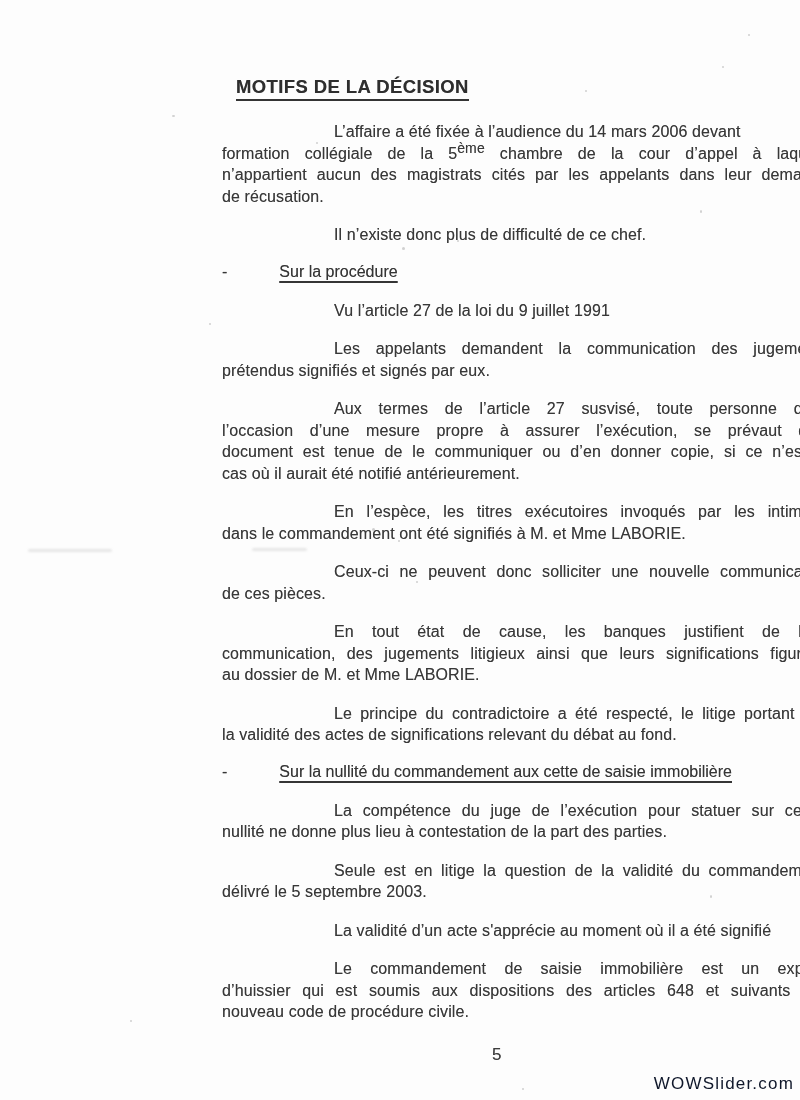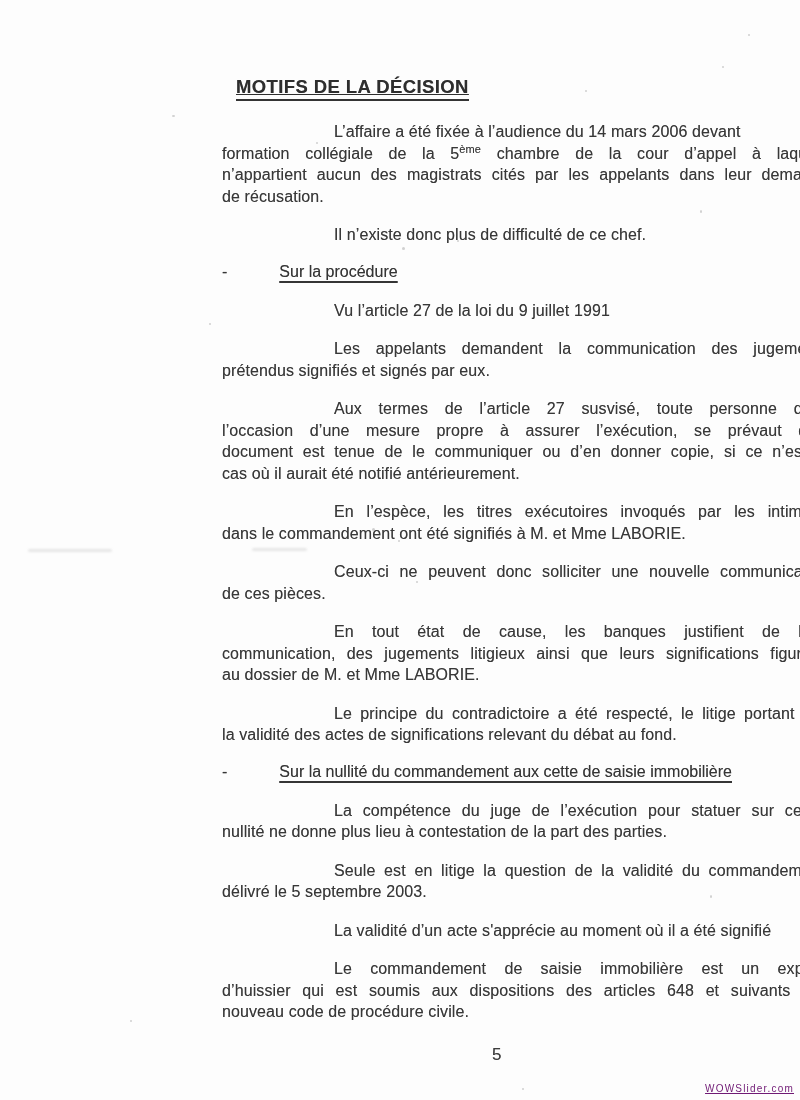"MOTIFS DE LA DÉCISION" .doc-title { text-decoration: underline -> none }
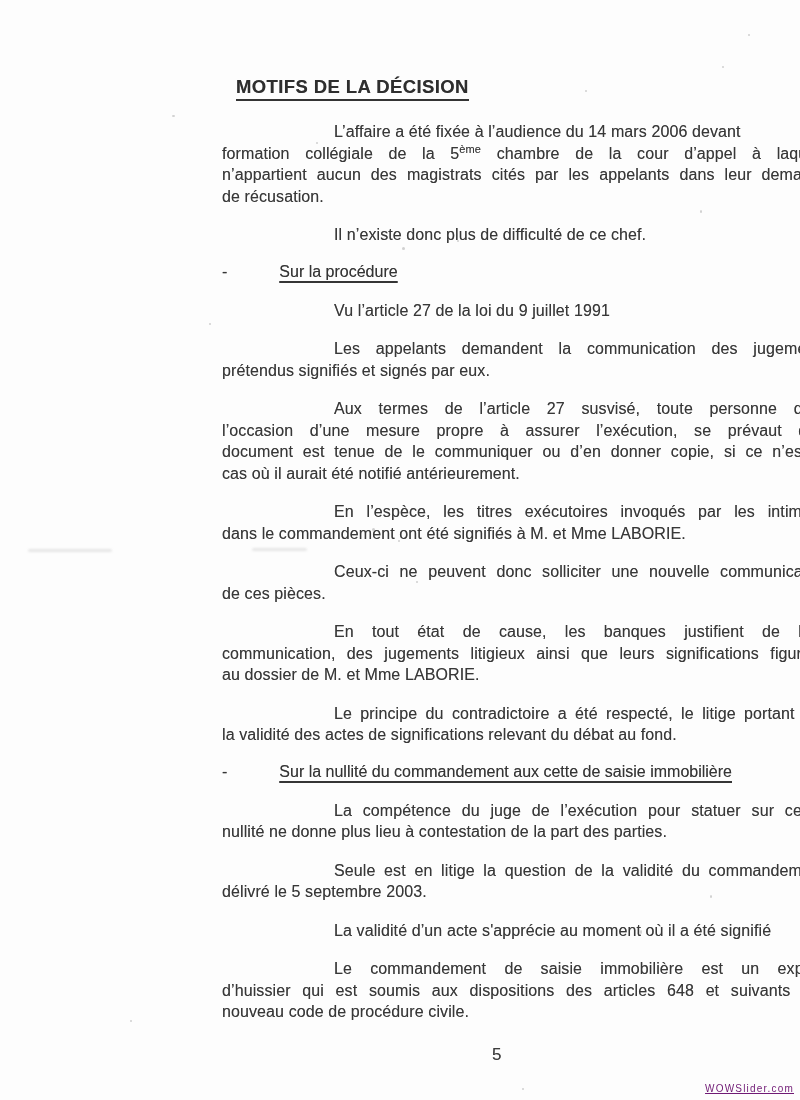"ème" .line sup { font-size: 11px -> 14px }
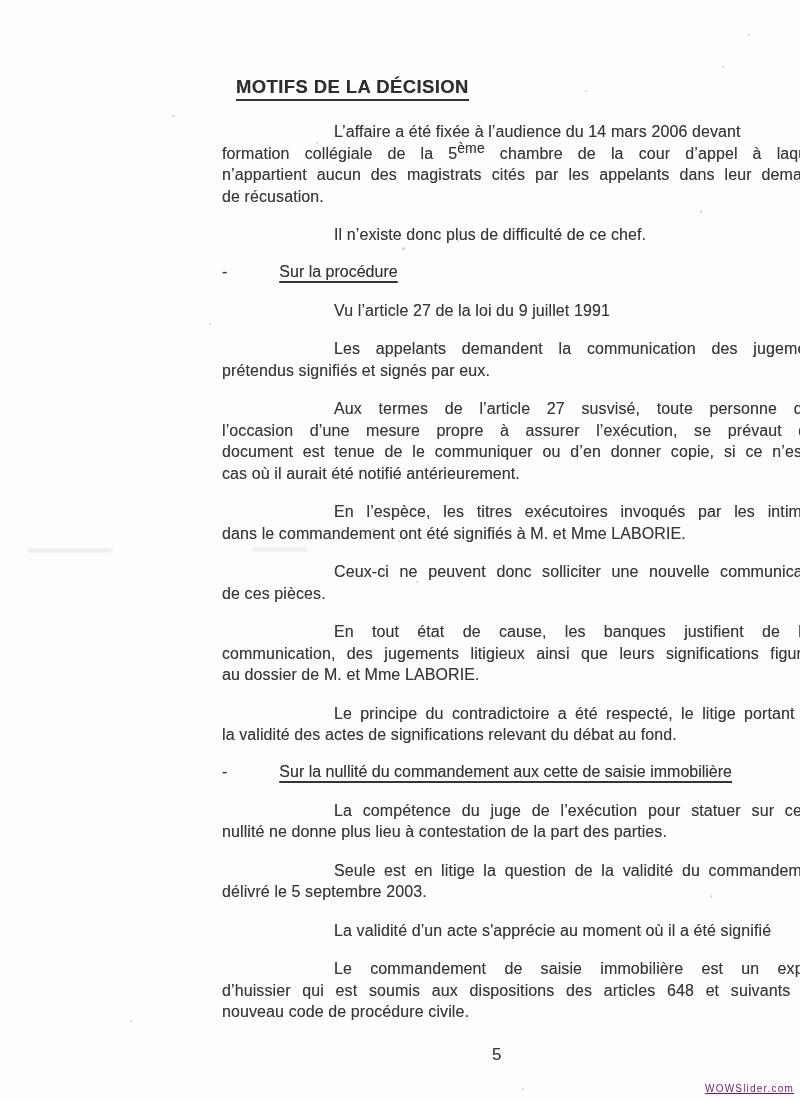"WOWSlider.com" .watermark { color: #701a75 -> #0f172a; font-size: 10px -> 17px; text-decoration: underline -> none }
